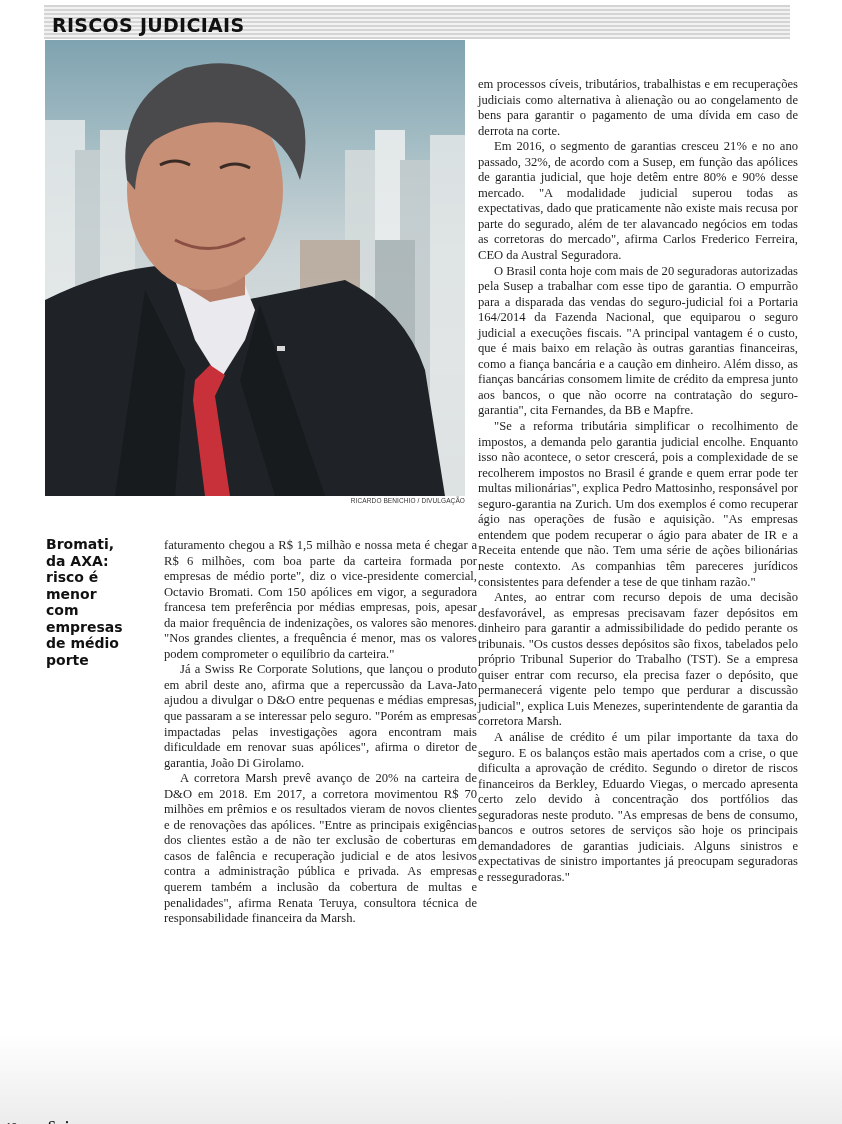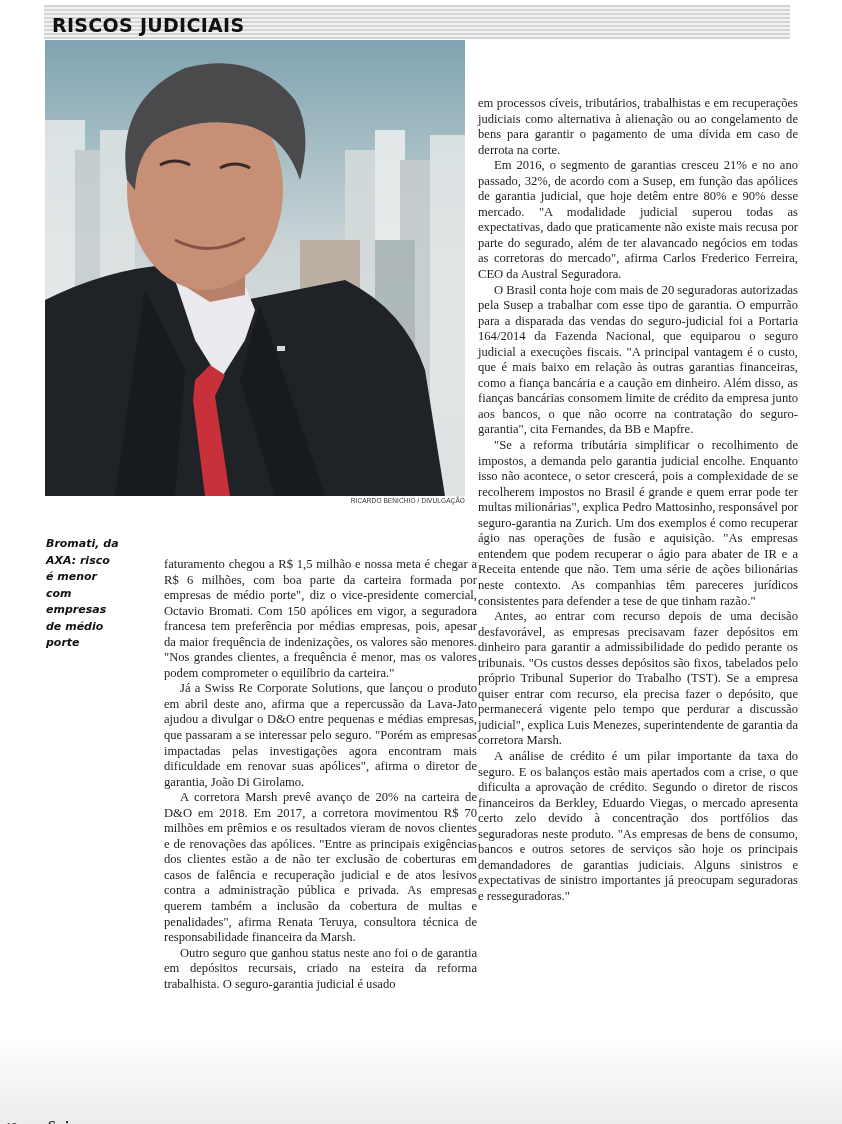"em processos cíveis, tributários," .col { margin-top: 19px -> none }
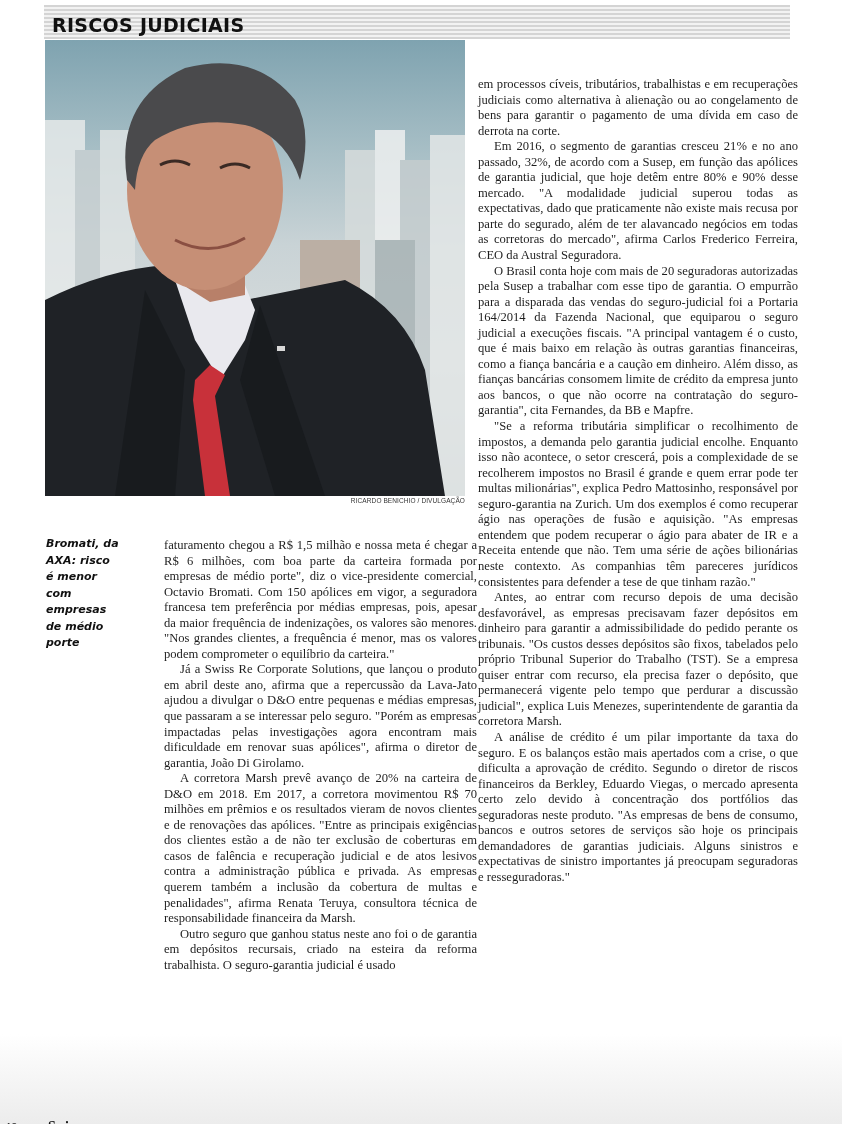"Bromati, da AXA: risco é" .caption { font-size: 11px -> 14px; font-style: italic -> none }
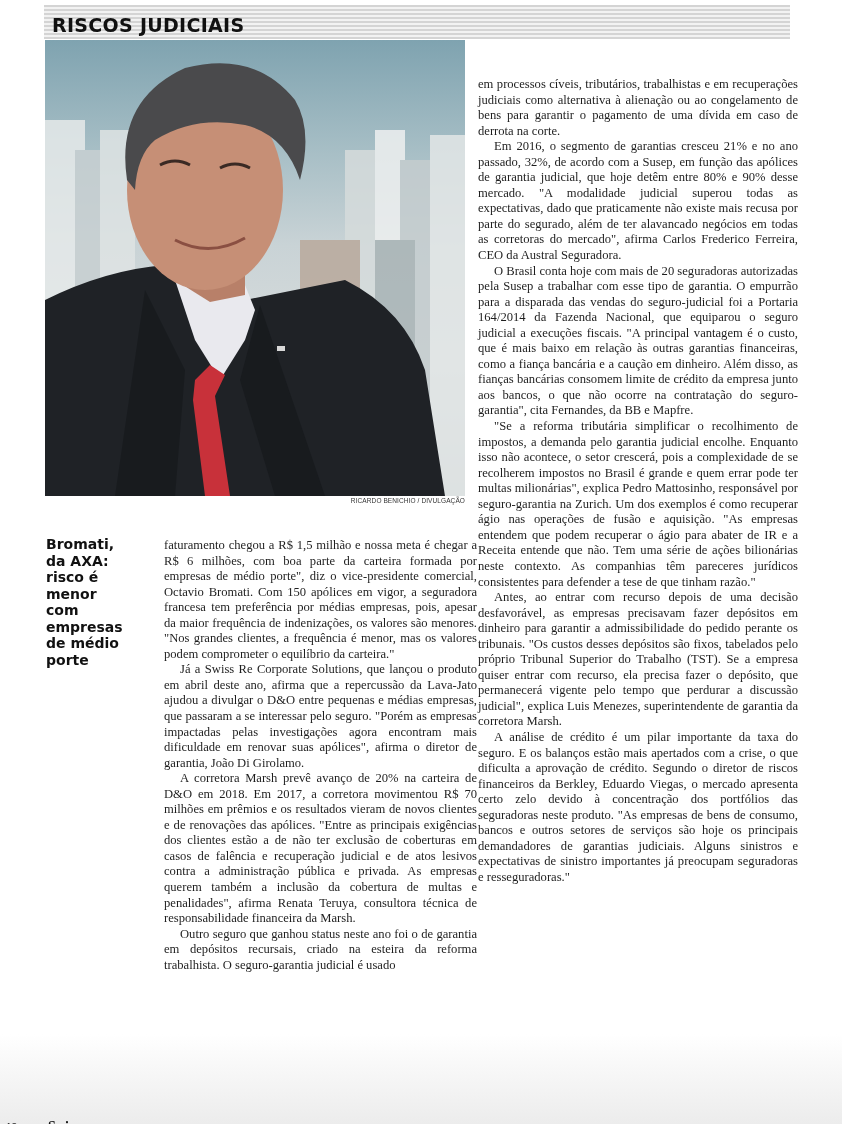"Outro seguro que ganhou status" p { html: <p>Outro seguro que ganhou status neste ano foi o de garantia em depósitos recursais, criado na esteira da reforma trabalhista. O seguro-garantia judicial é usado</p> -> none }
